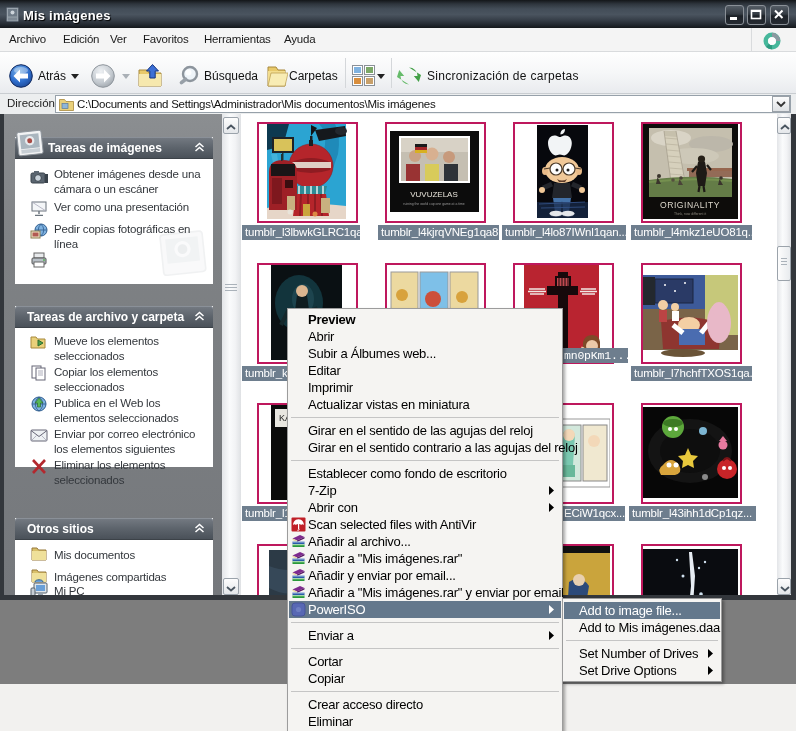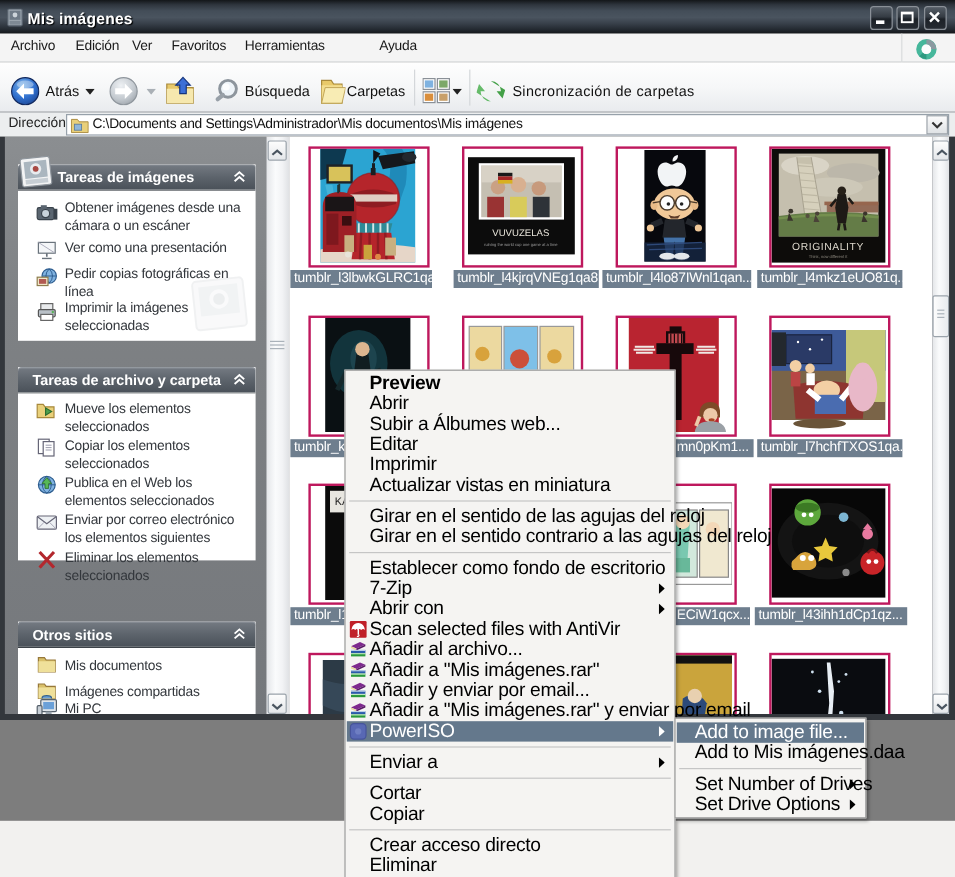"Ayuda" span.mi { margin-left: 32px -> none }
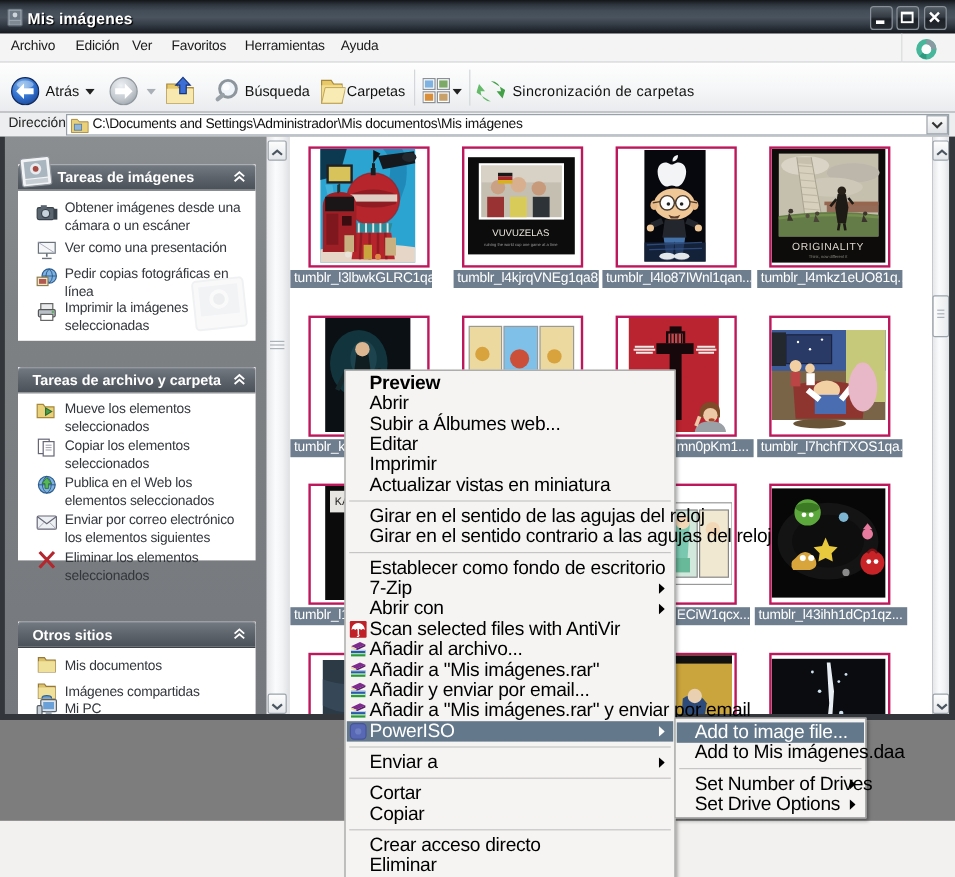"Imprimir la imágenes" div.pitem { html: <div>Imprimir la imágenes<br>seleccionadas</div> -> none }
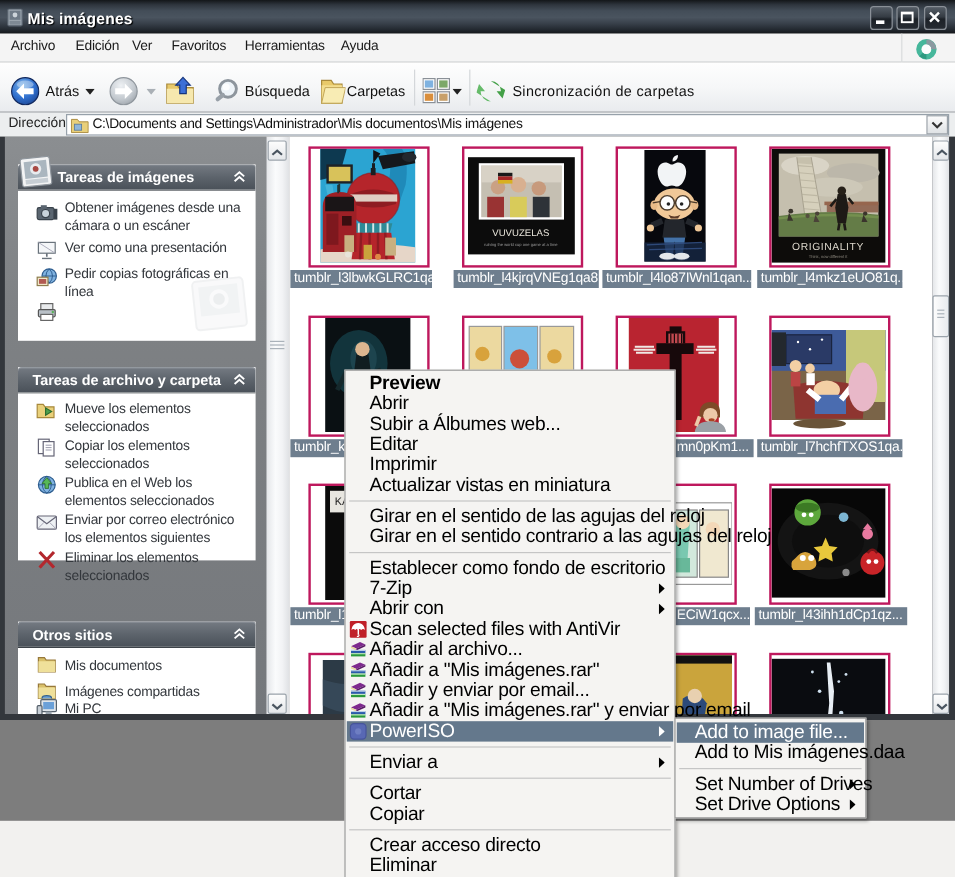"Preview" .mitem { font-size: 16px -> 13px }
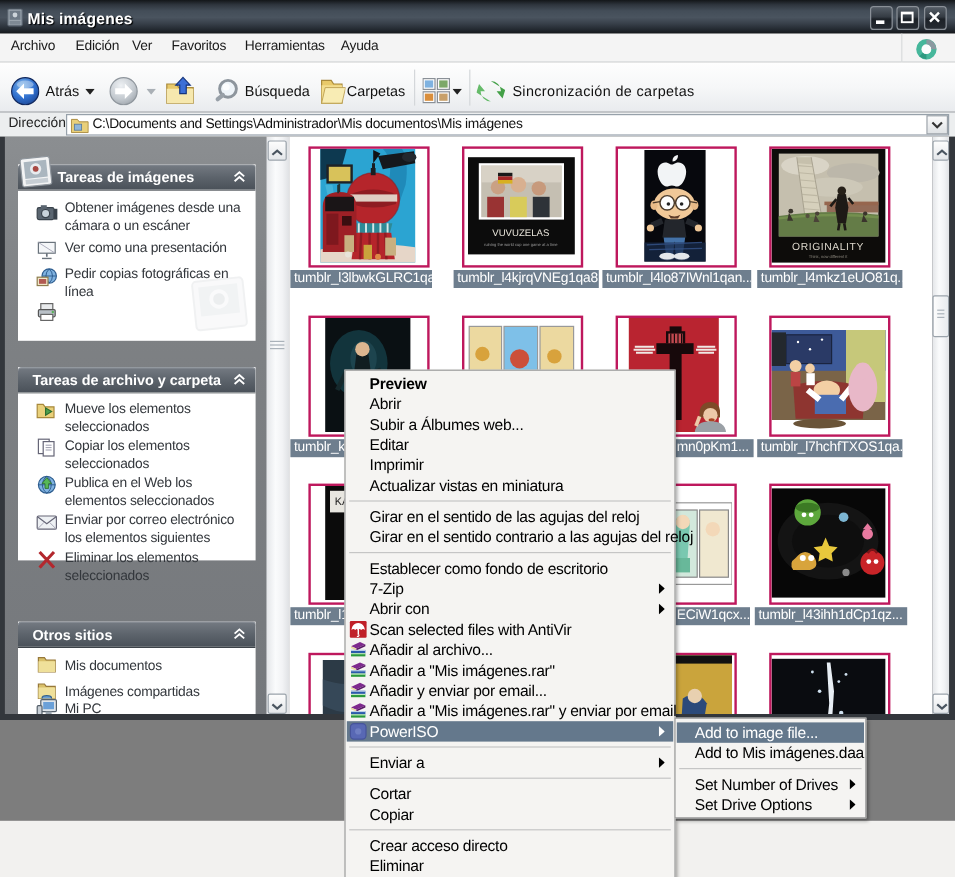"mn0pKm1..." div.tlabel { font-family: none -> Liberation Mono, monospace; top: 252px -> 234px }
